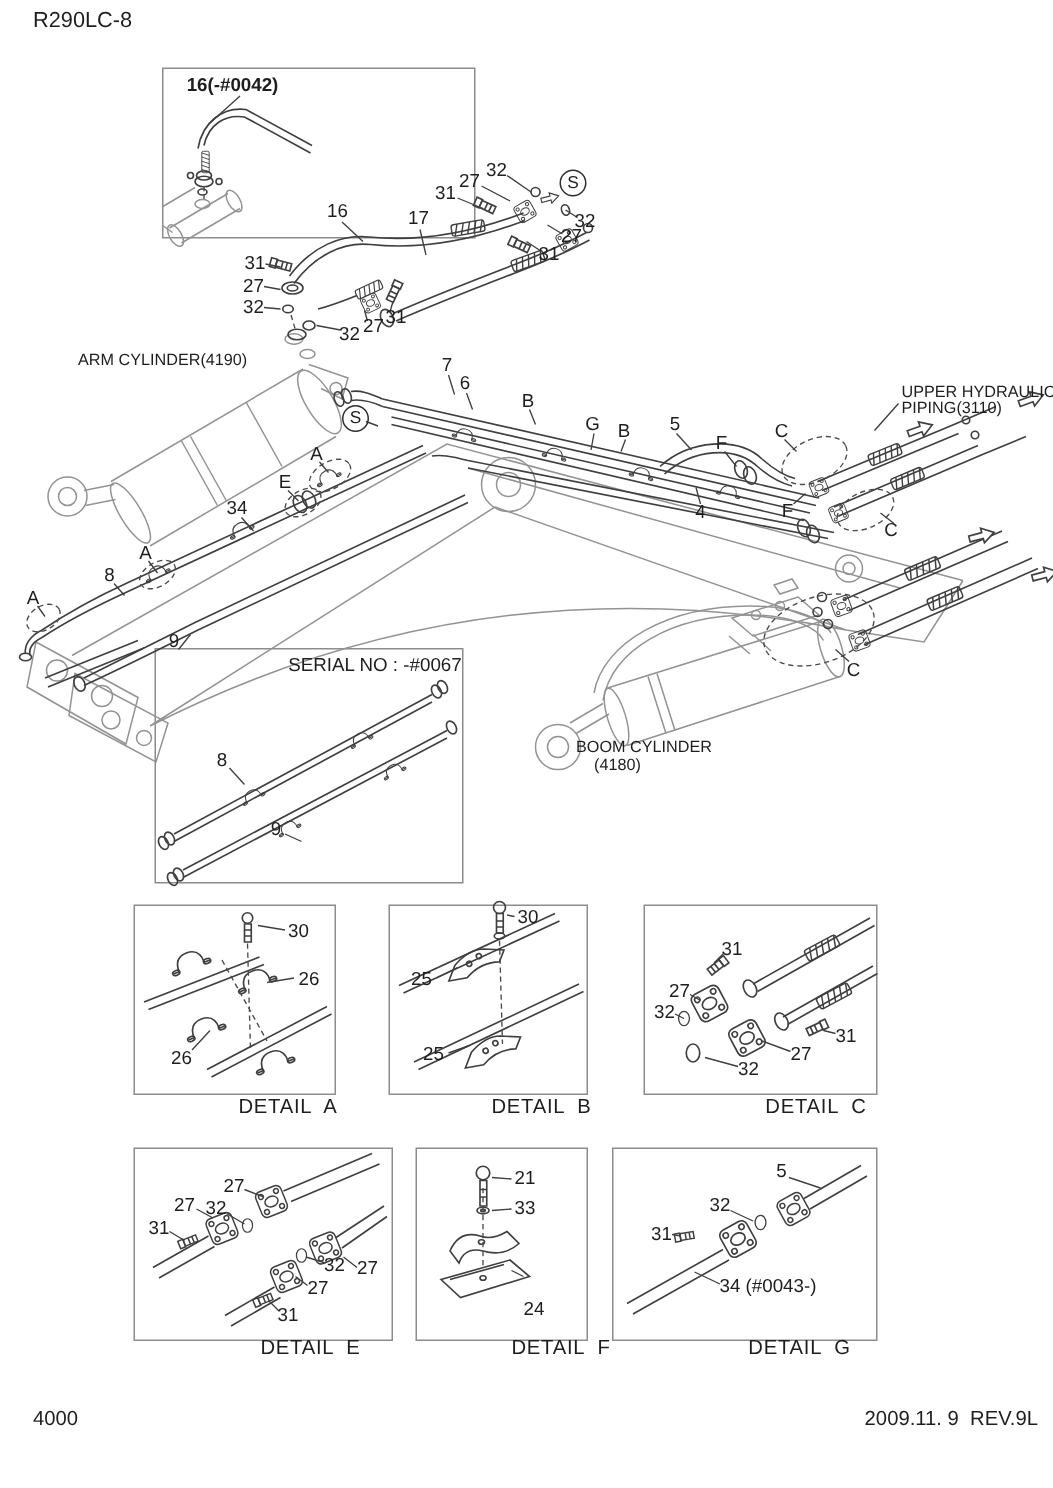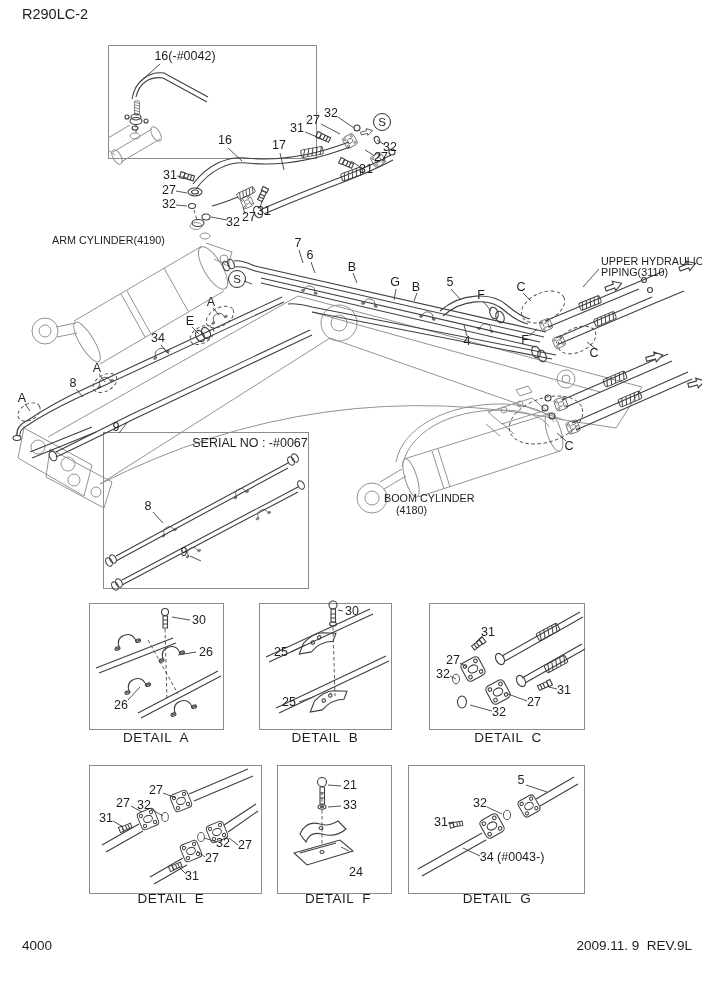"R290LC-2" div.hdr-model { text: R290LC-2 -> R290LC-8 }
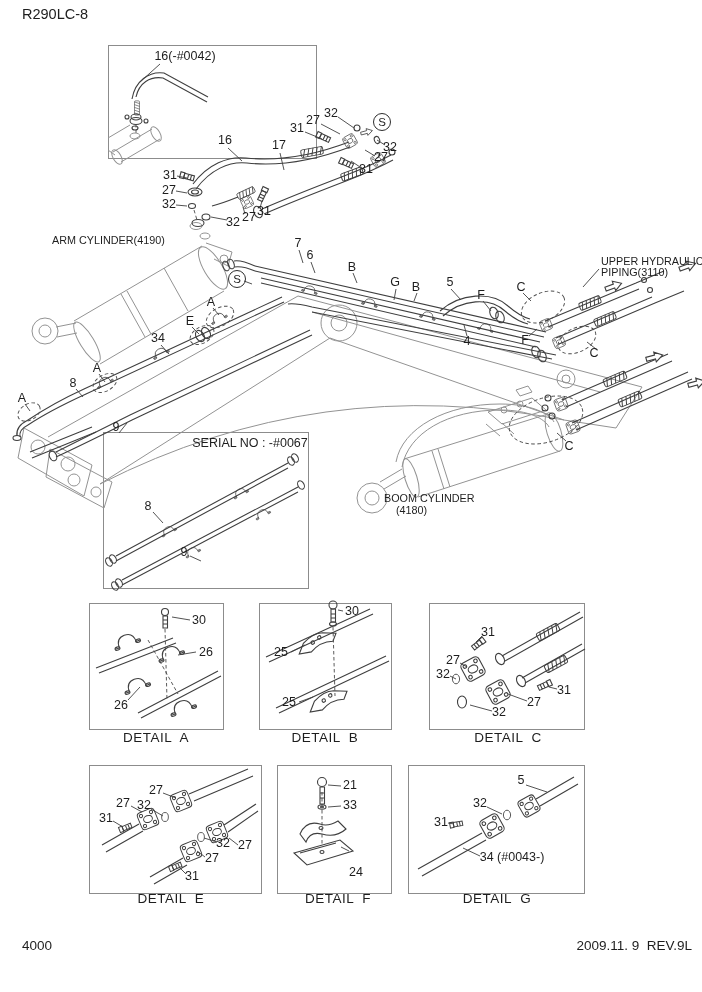"16(-#0042)" span.co { font-weight: none -> bold; left: 185px -> 155px }
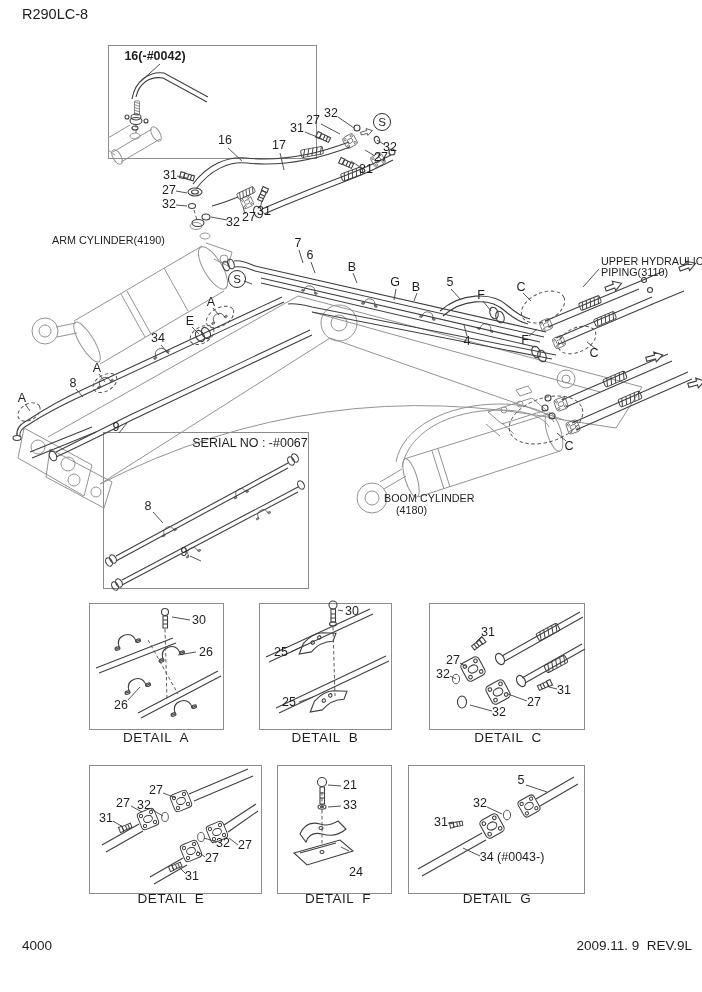"DETAIL A" .co.s1 { margin-left: none -> 36px }
